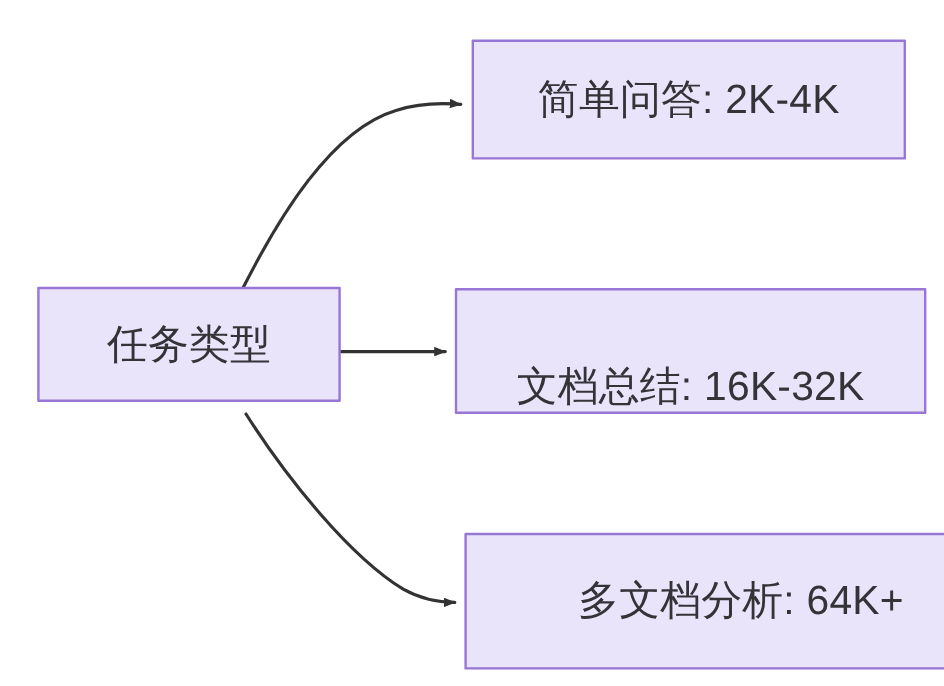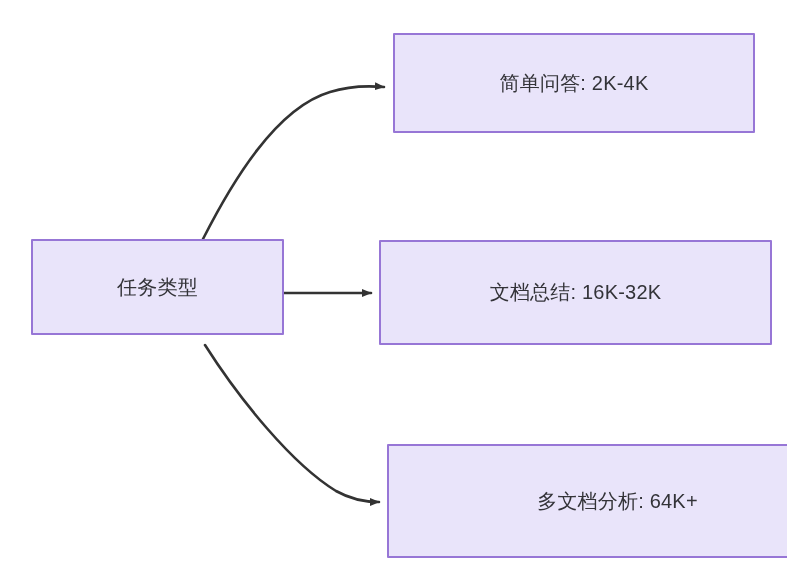"简单问答: 2K-4K" .node-label { font-size: 20px -> 34px }
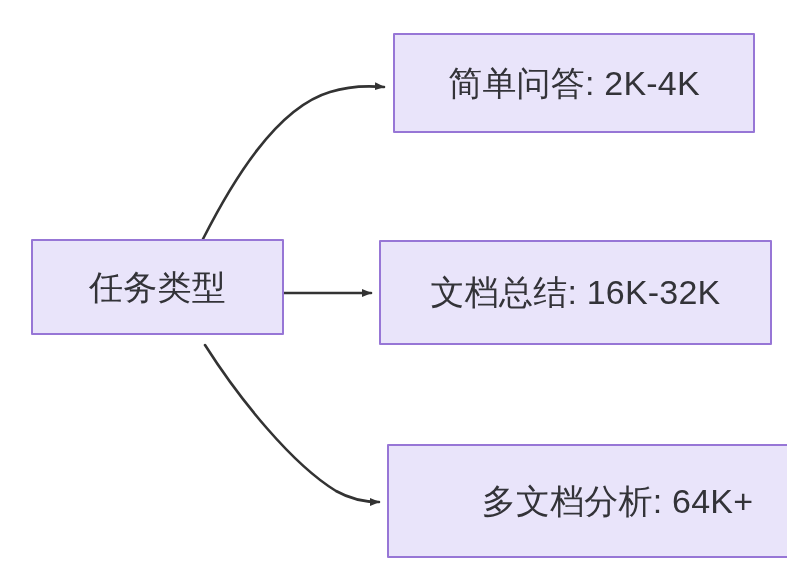"文档总结: 16K-32K" #node-task-2 { align-items: none -> flex-end }
